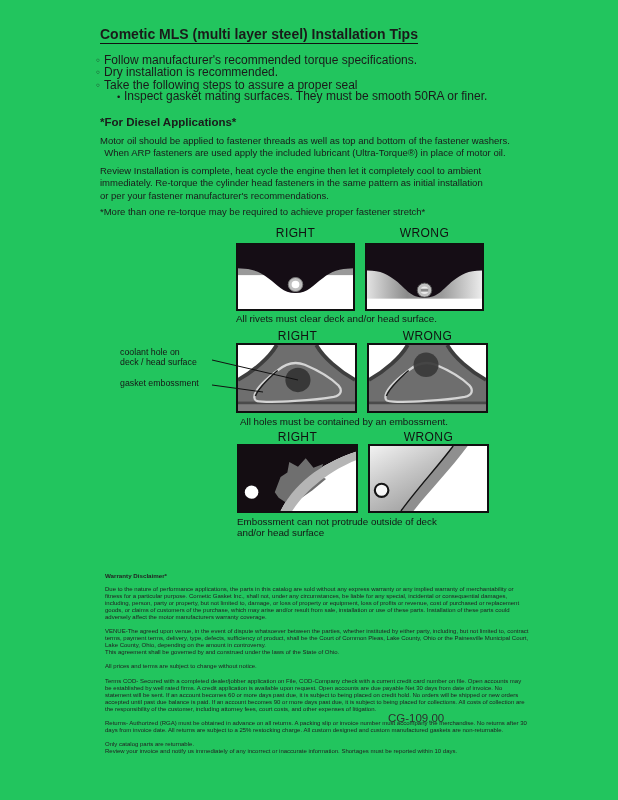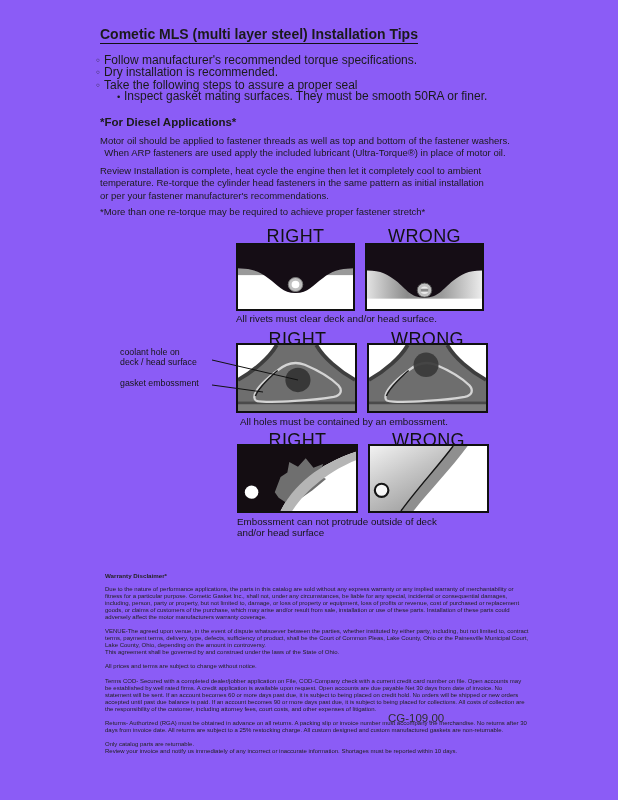"Cometic MLS (multi layer steel)" #page { background: #8b5cf6 -> #22c55e }
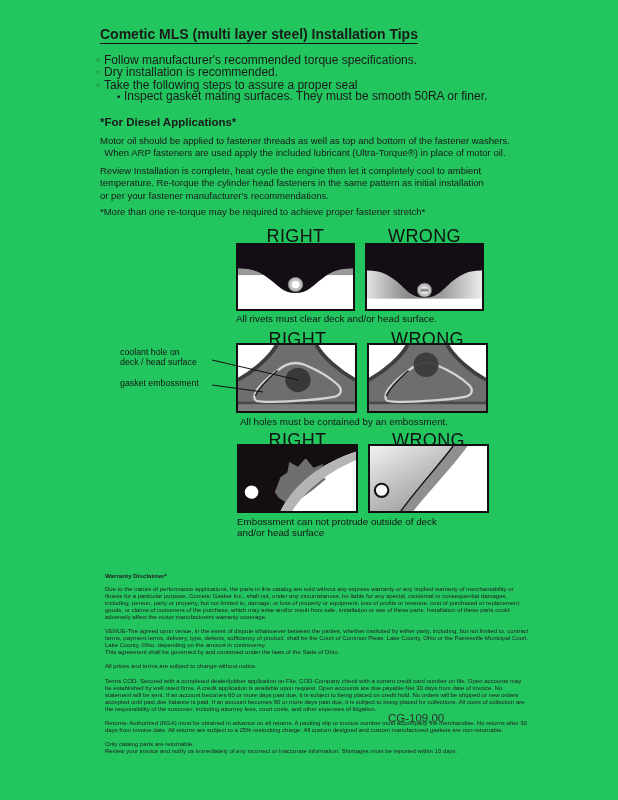"temperature. Re-torque the cylinder head" div { text: temperature -> immediately }
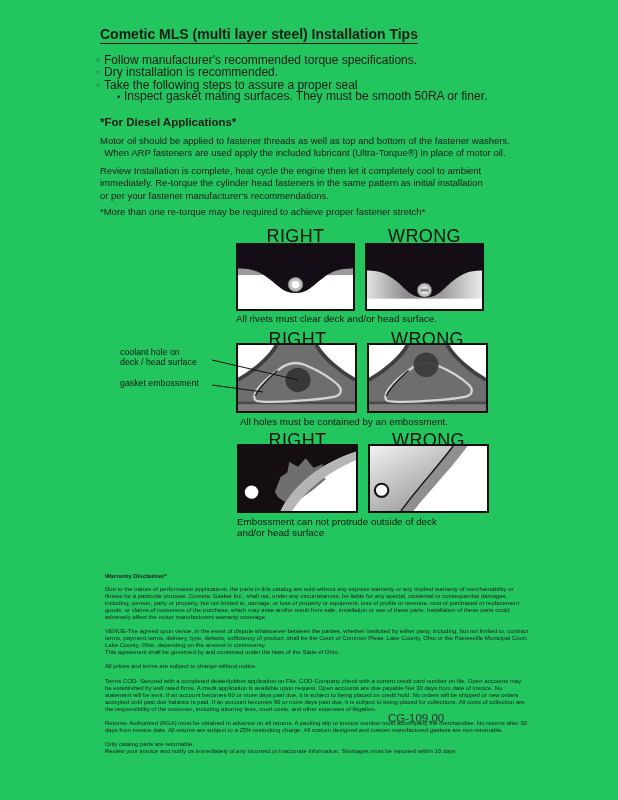"RIGHT" .dg-label { font-size: 18px -> 12px }
